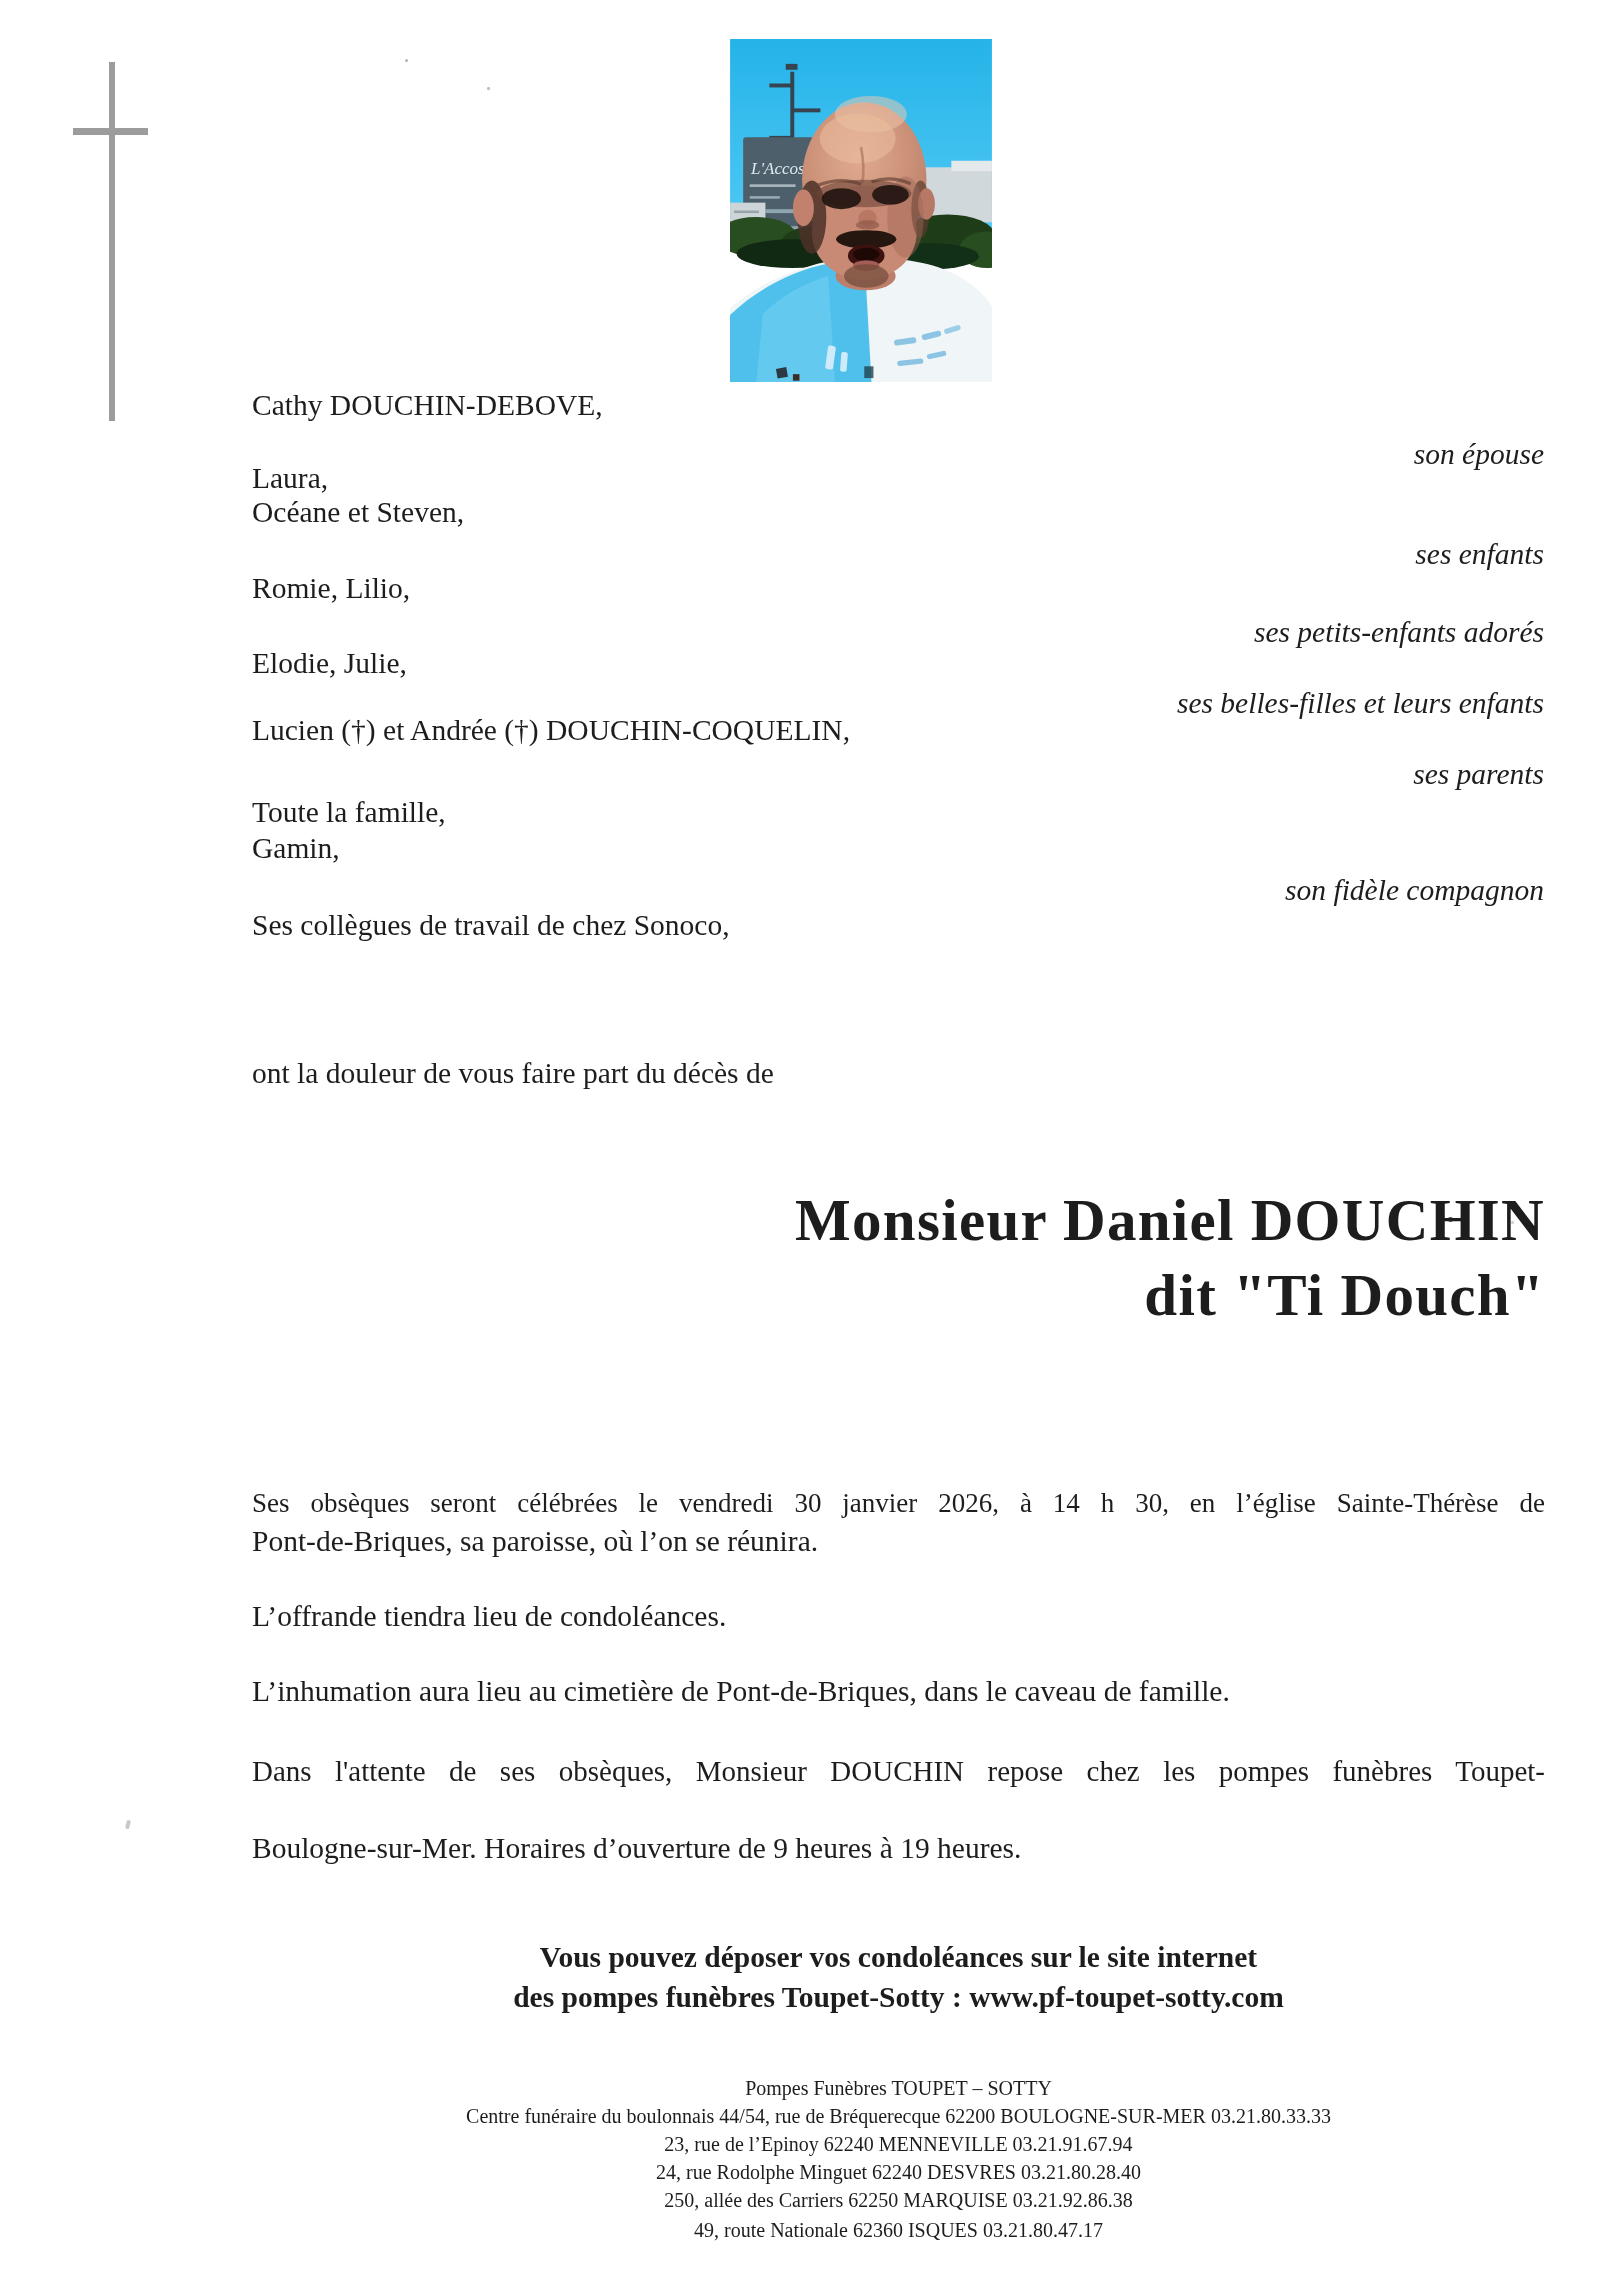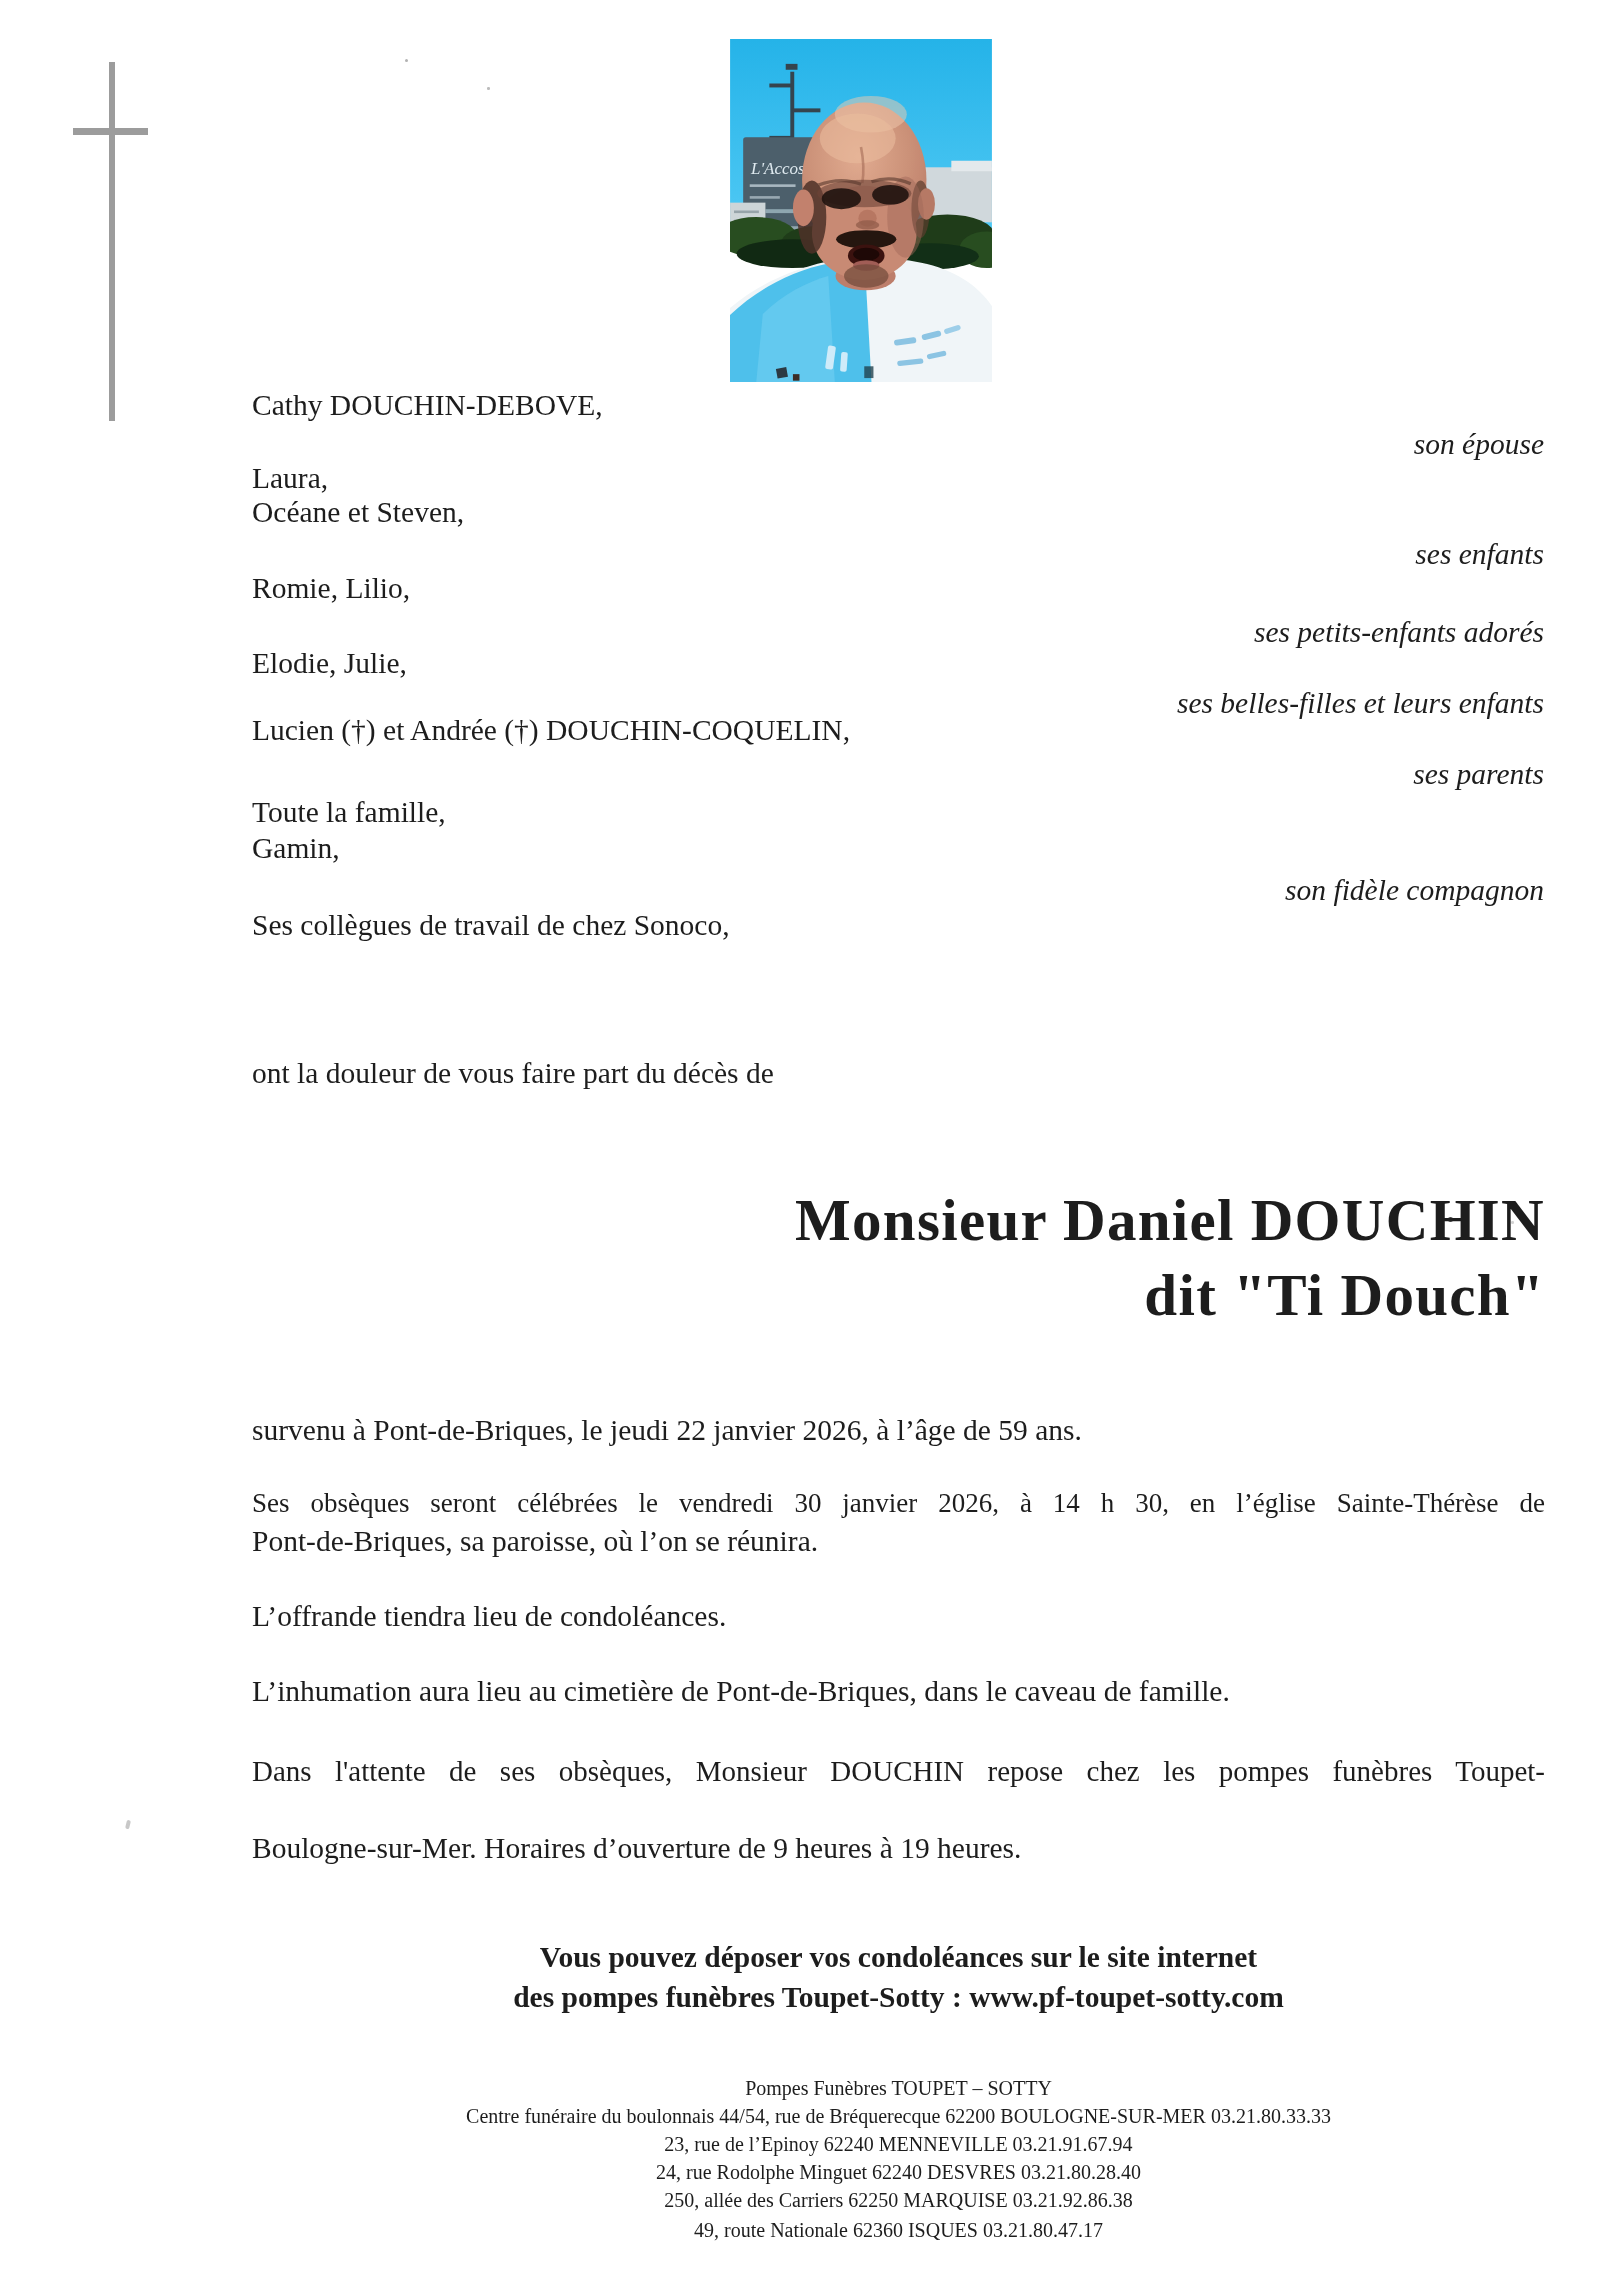"son épouse" div.line { top: 427px -> 437px }
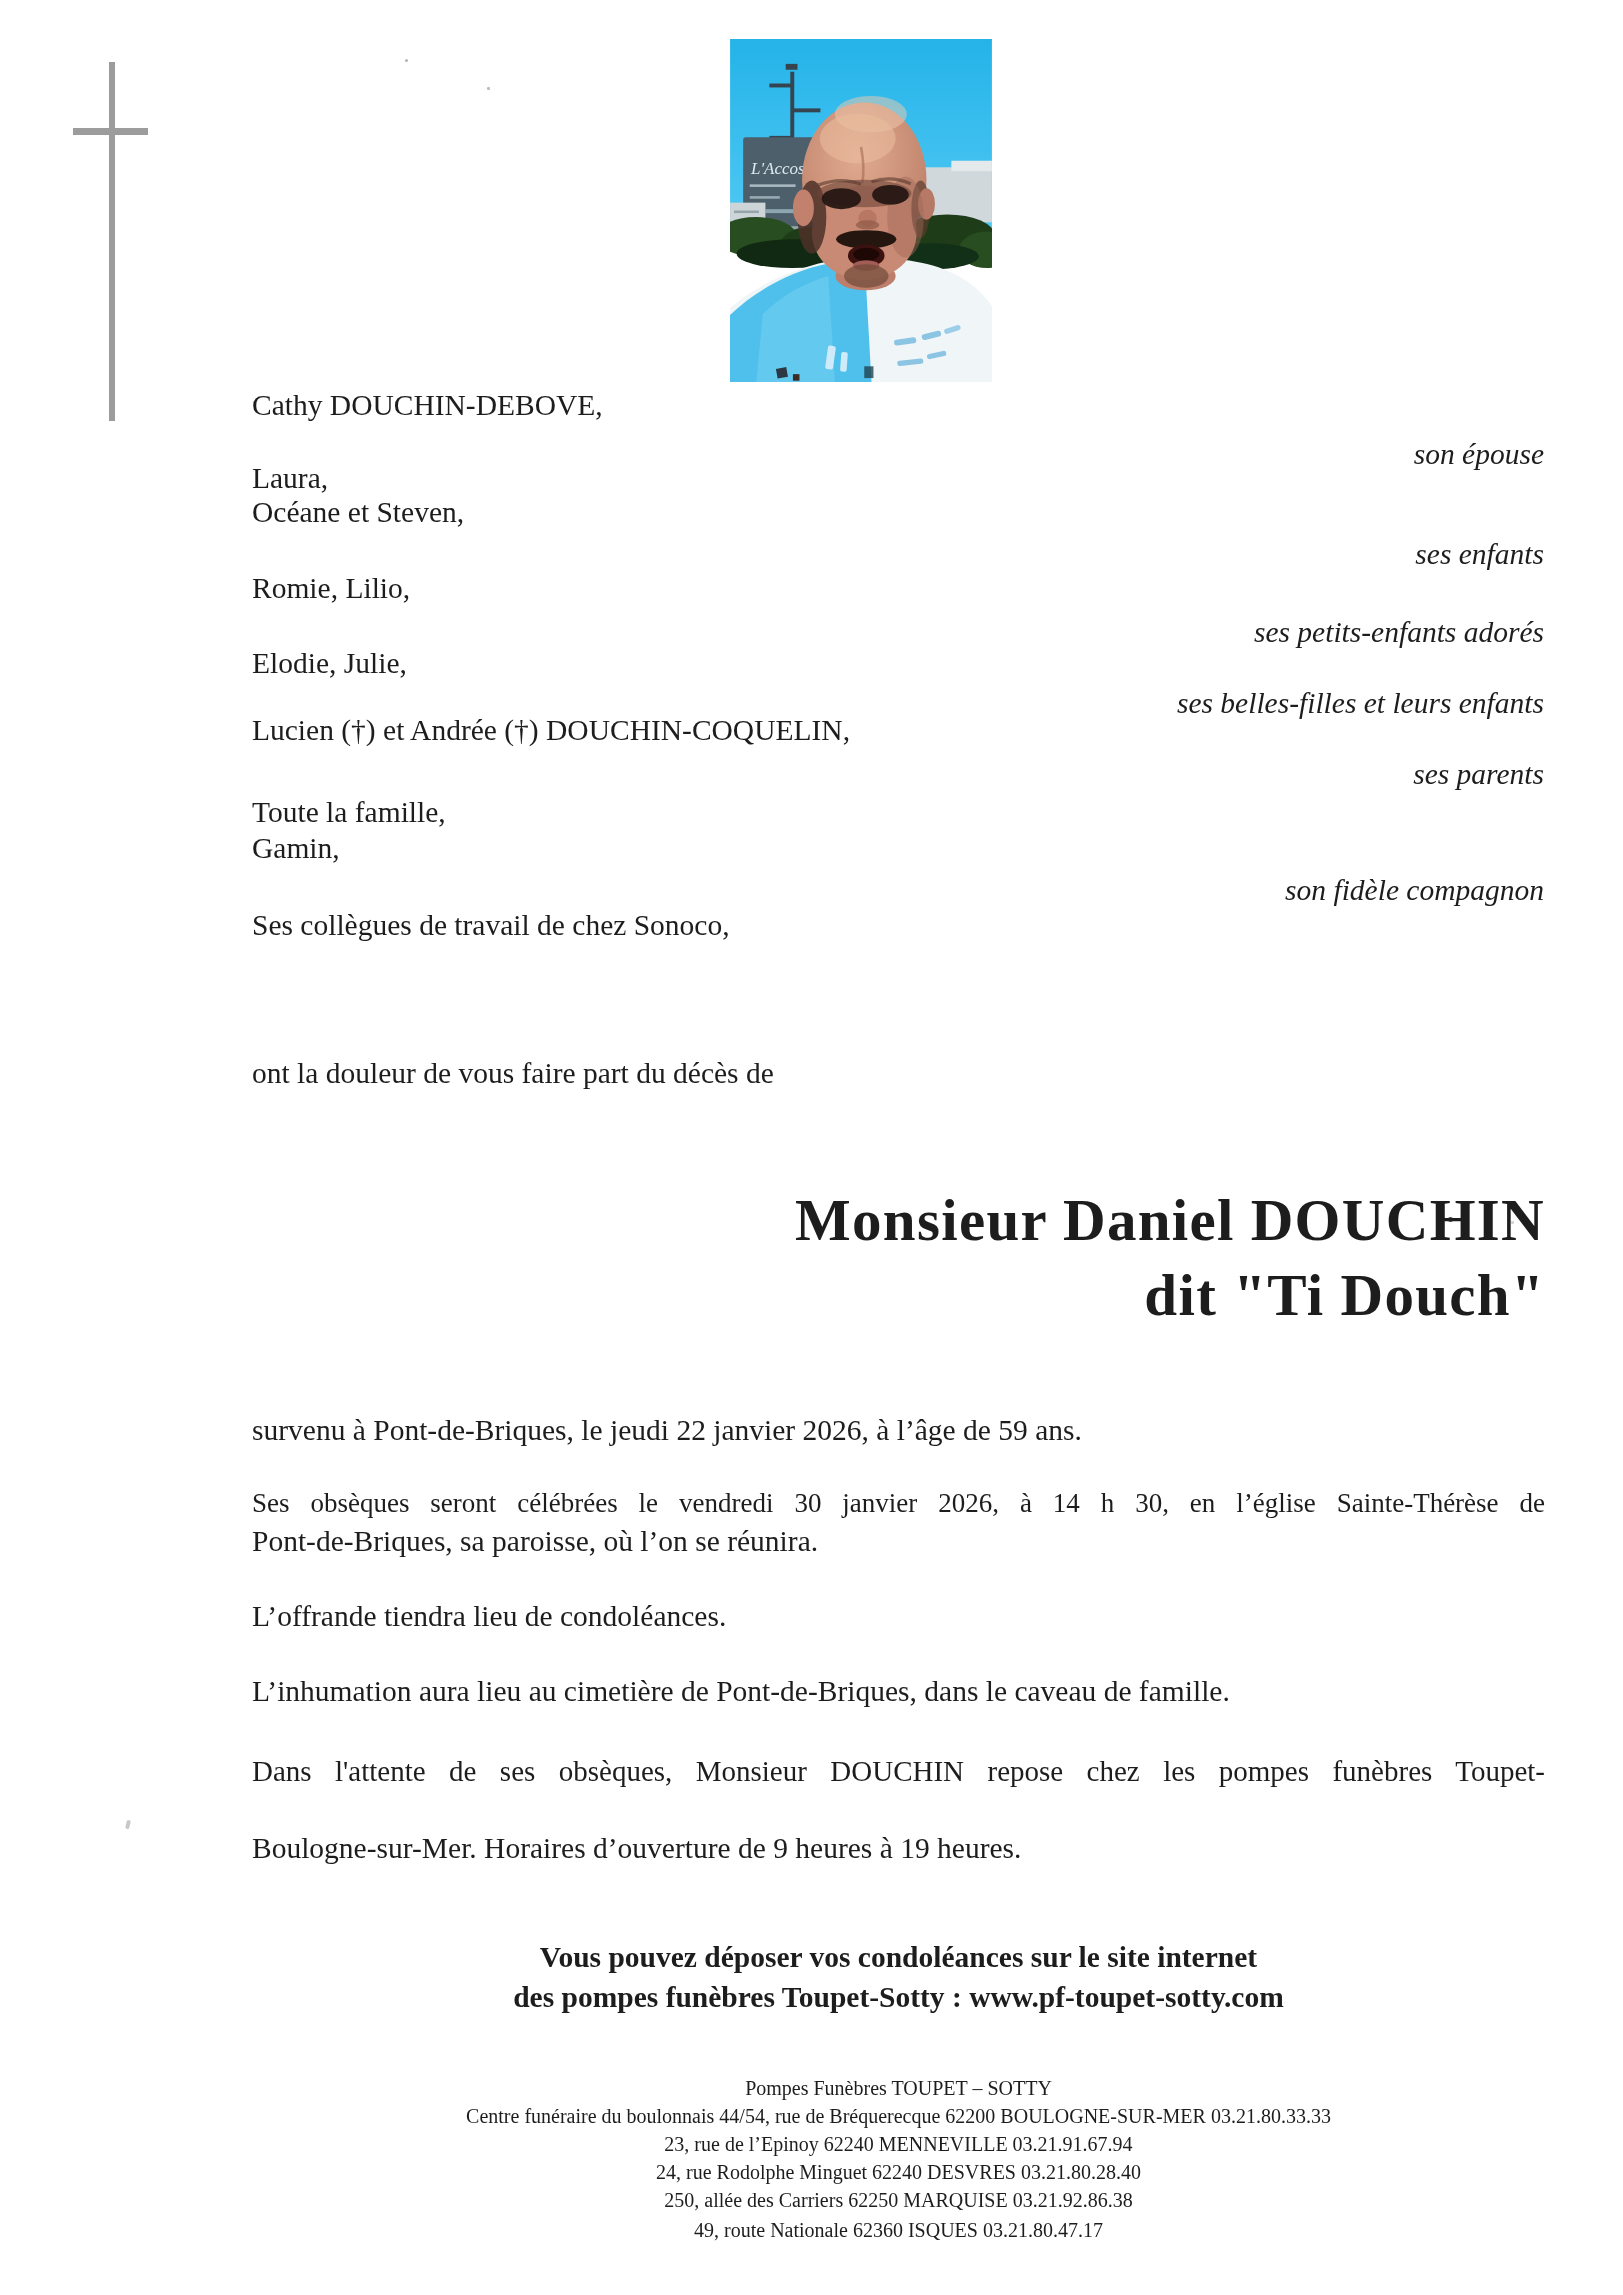"survenu à Pont-de-Briques, le jeudi" div.line { html: <div>survenu à Pont-de-Briques, le jeudi 22 janvier 2026, à l’âge de 59 ans.</div> -> none }
